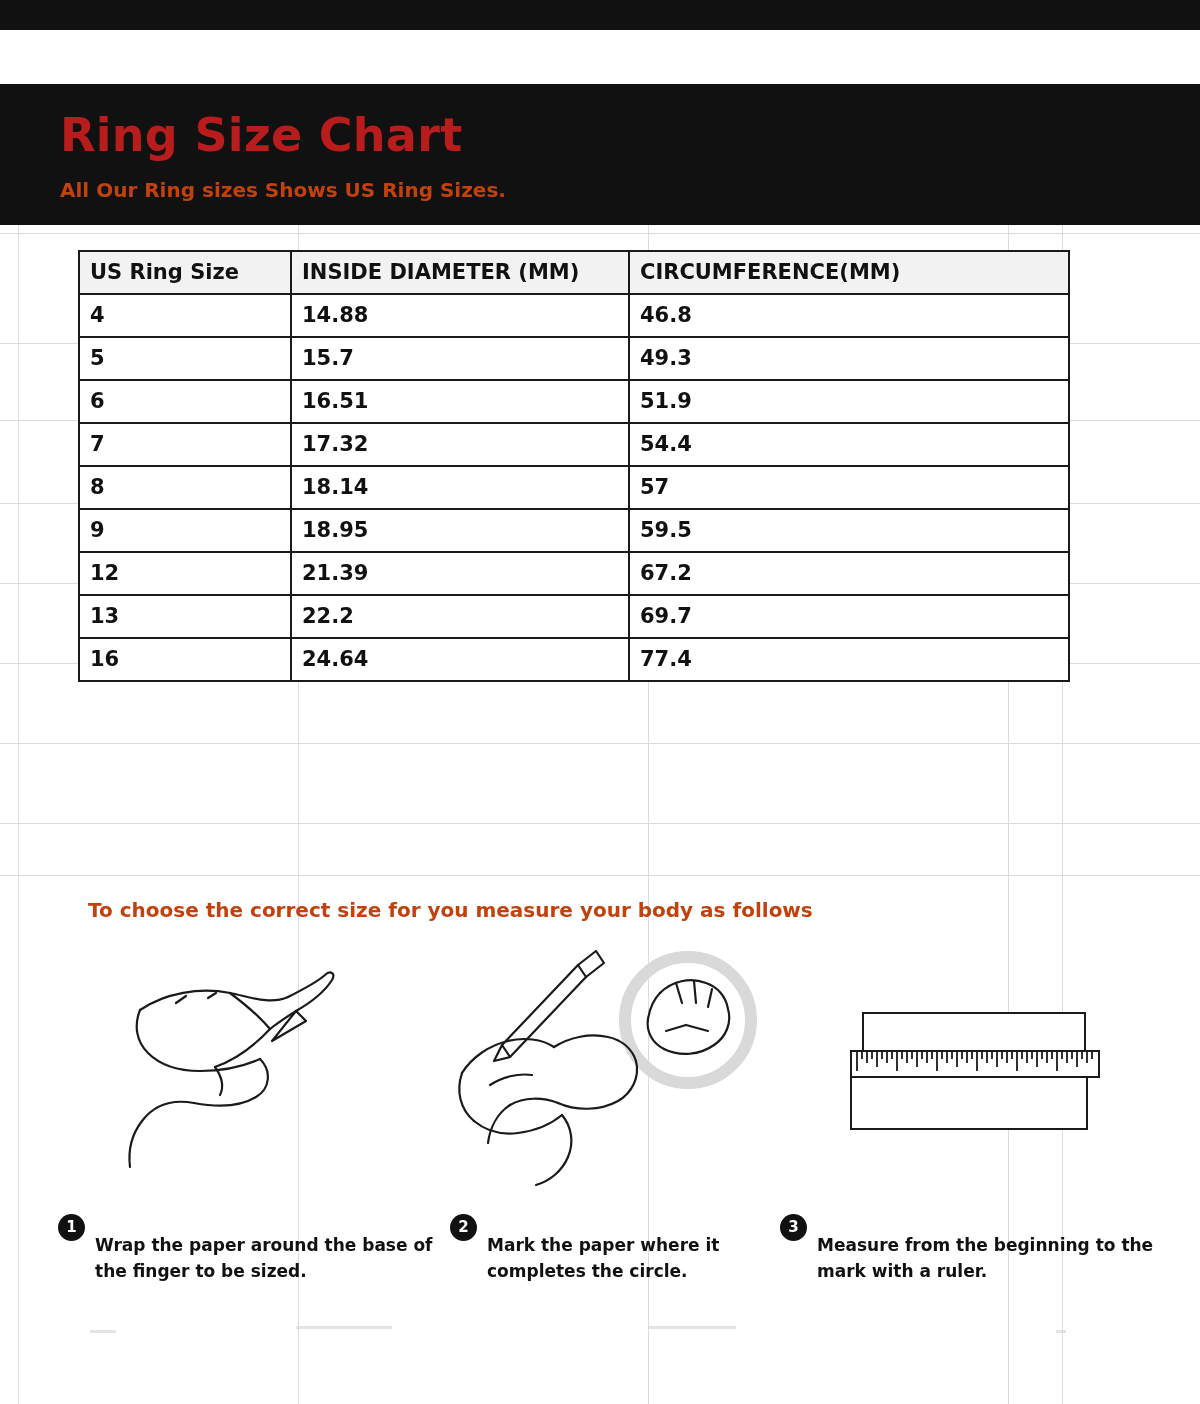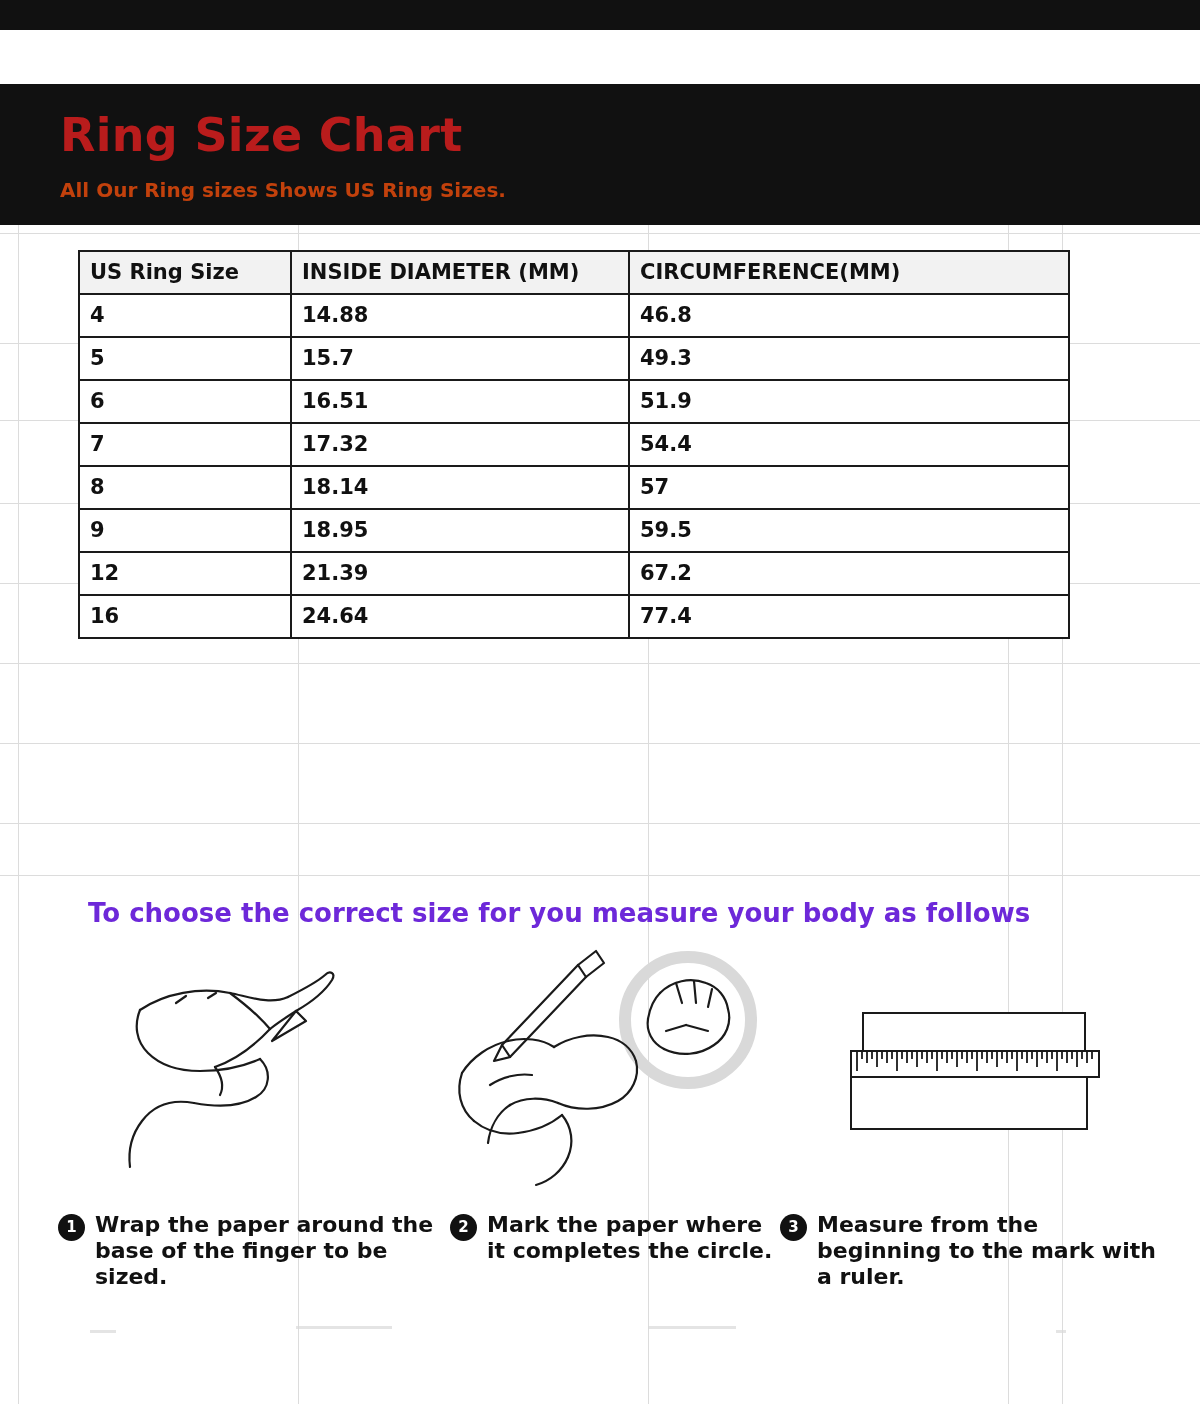"13" tr { html: none -> <tr> <td>13</td> <td>22.2</td> <td>69.7</td> </tr> }
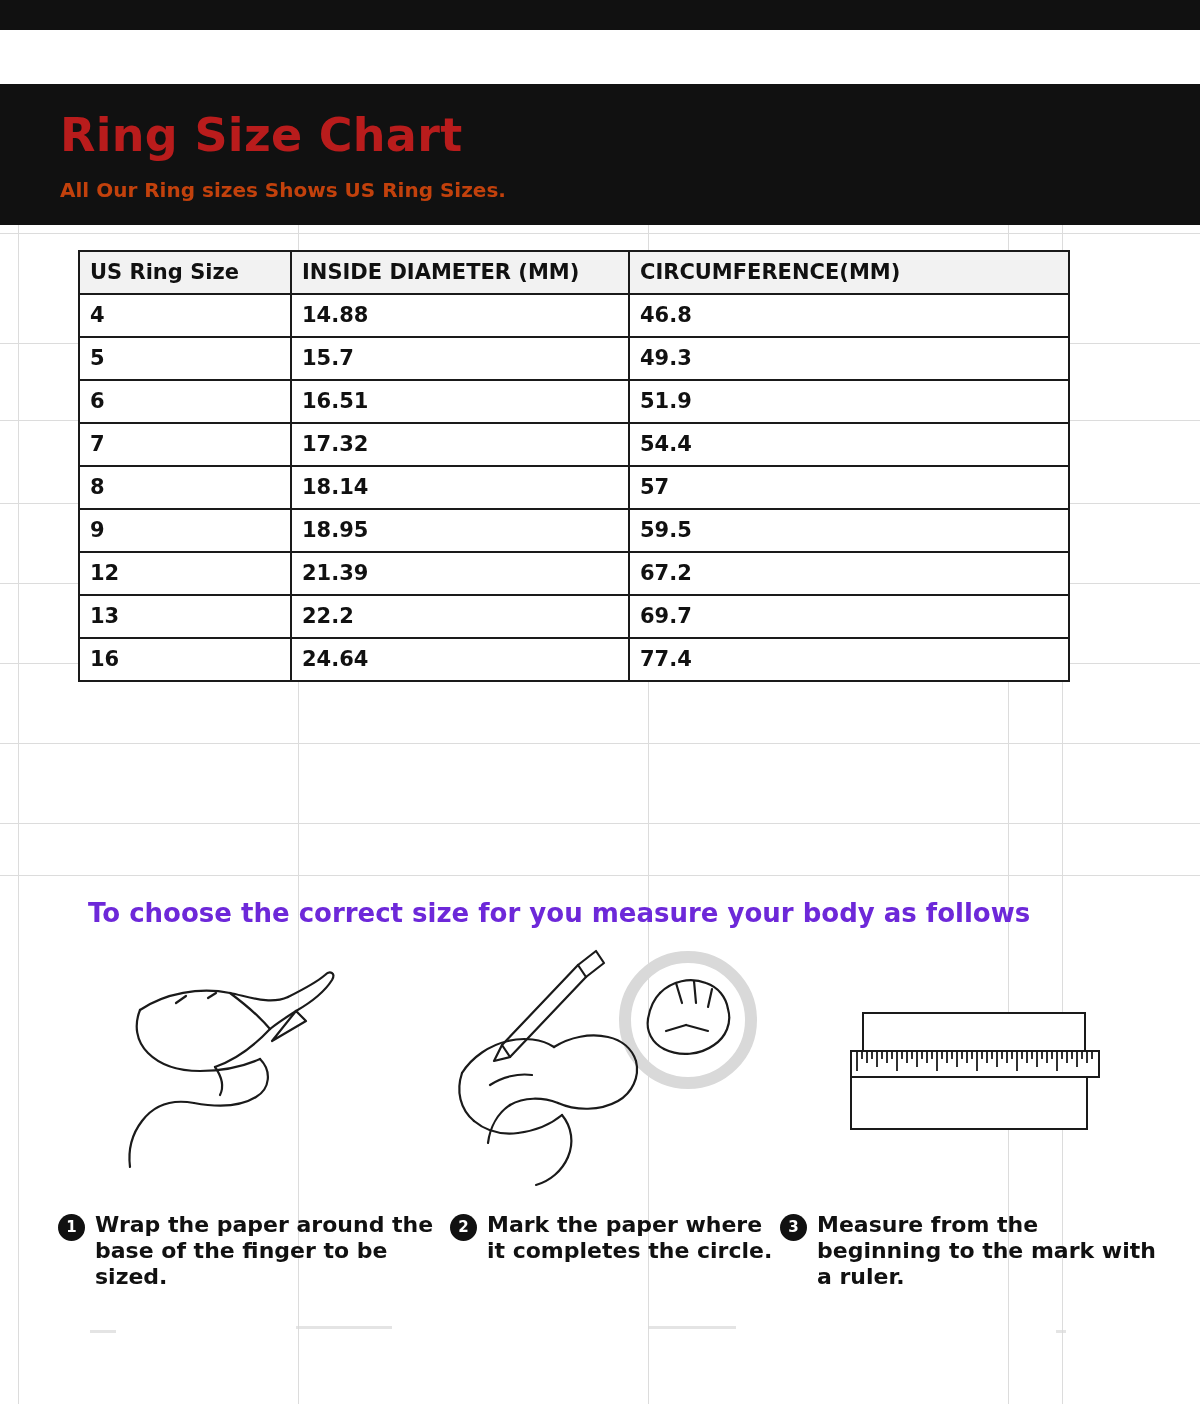"To choose the correct size" .measure-note { color: #6d28d9 -> #c2410c; font-size: 26px -> 20px }
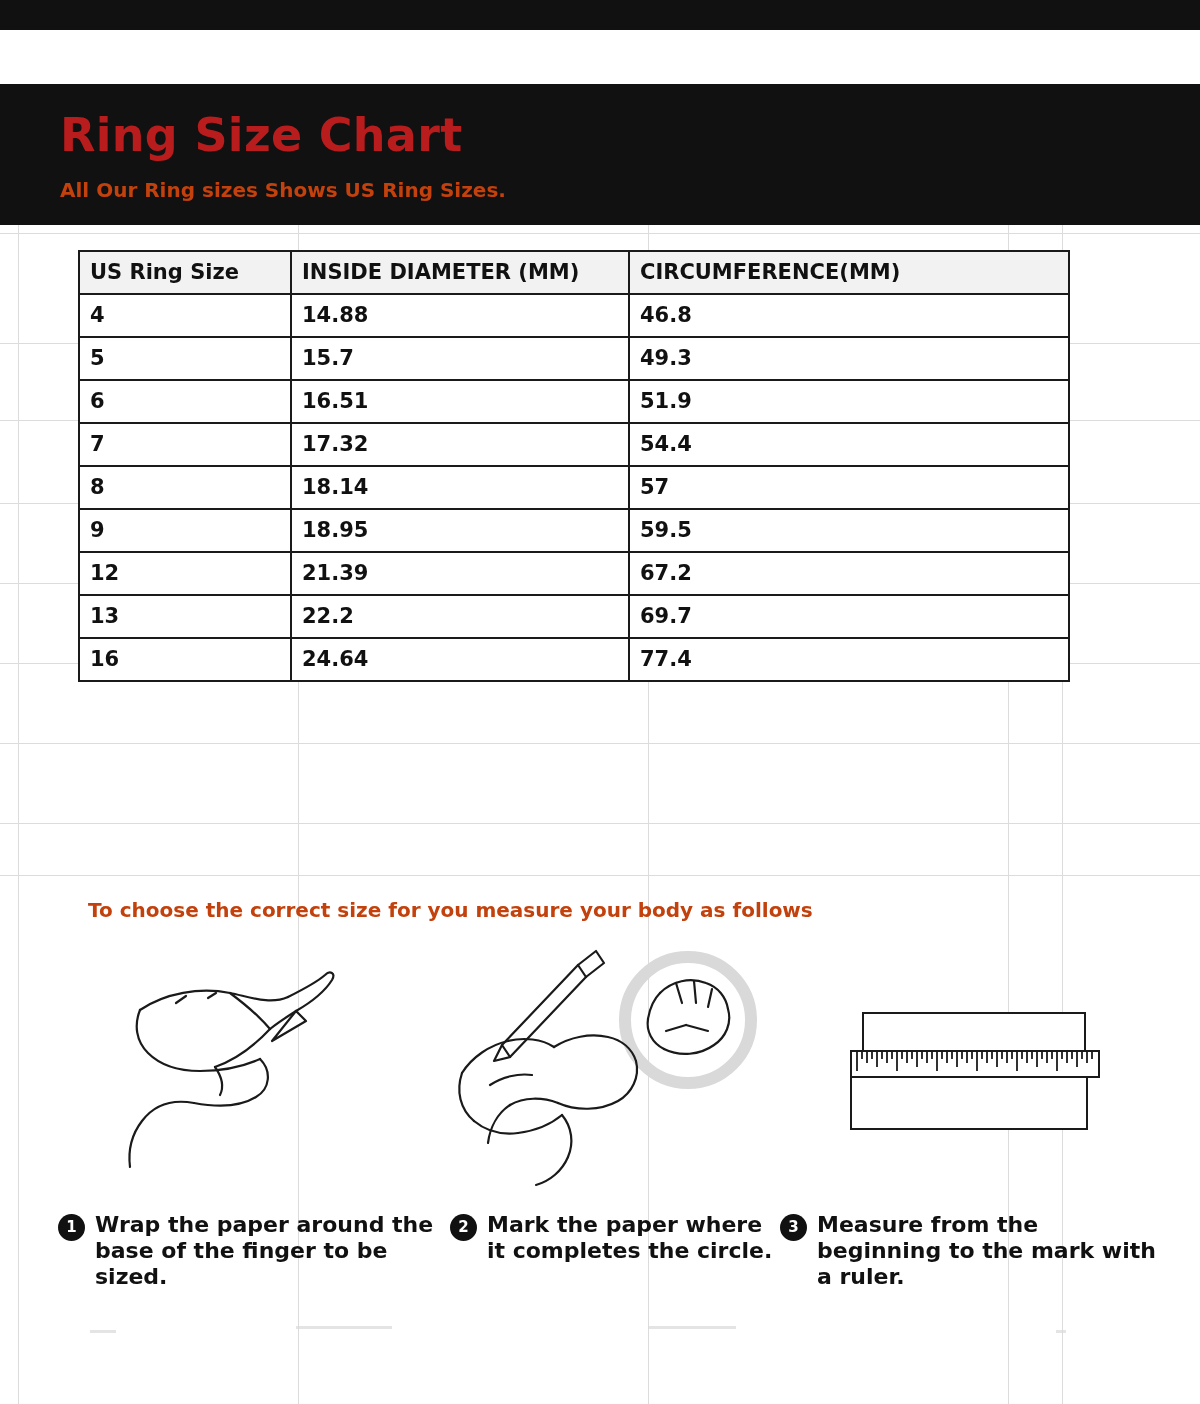"Wrap the paper around the" .step-text { font-size: 22px -> 17px; margin-top: none -> 20px }
